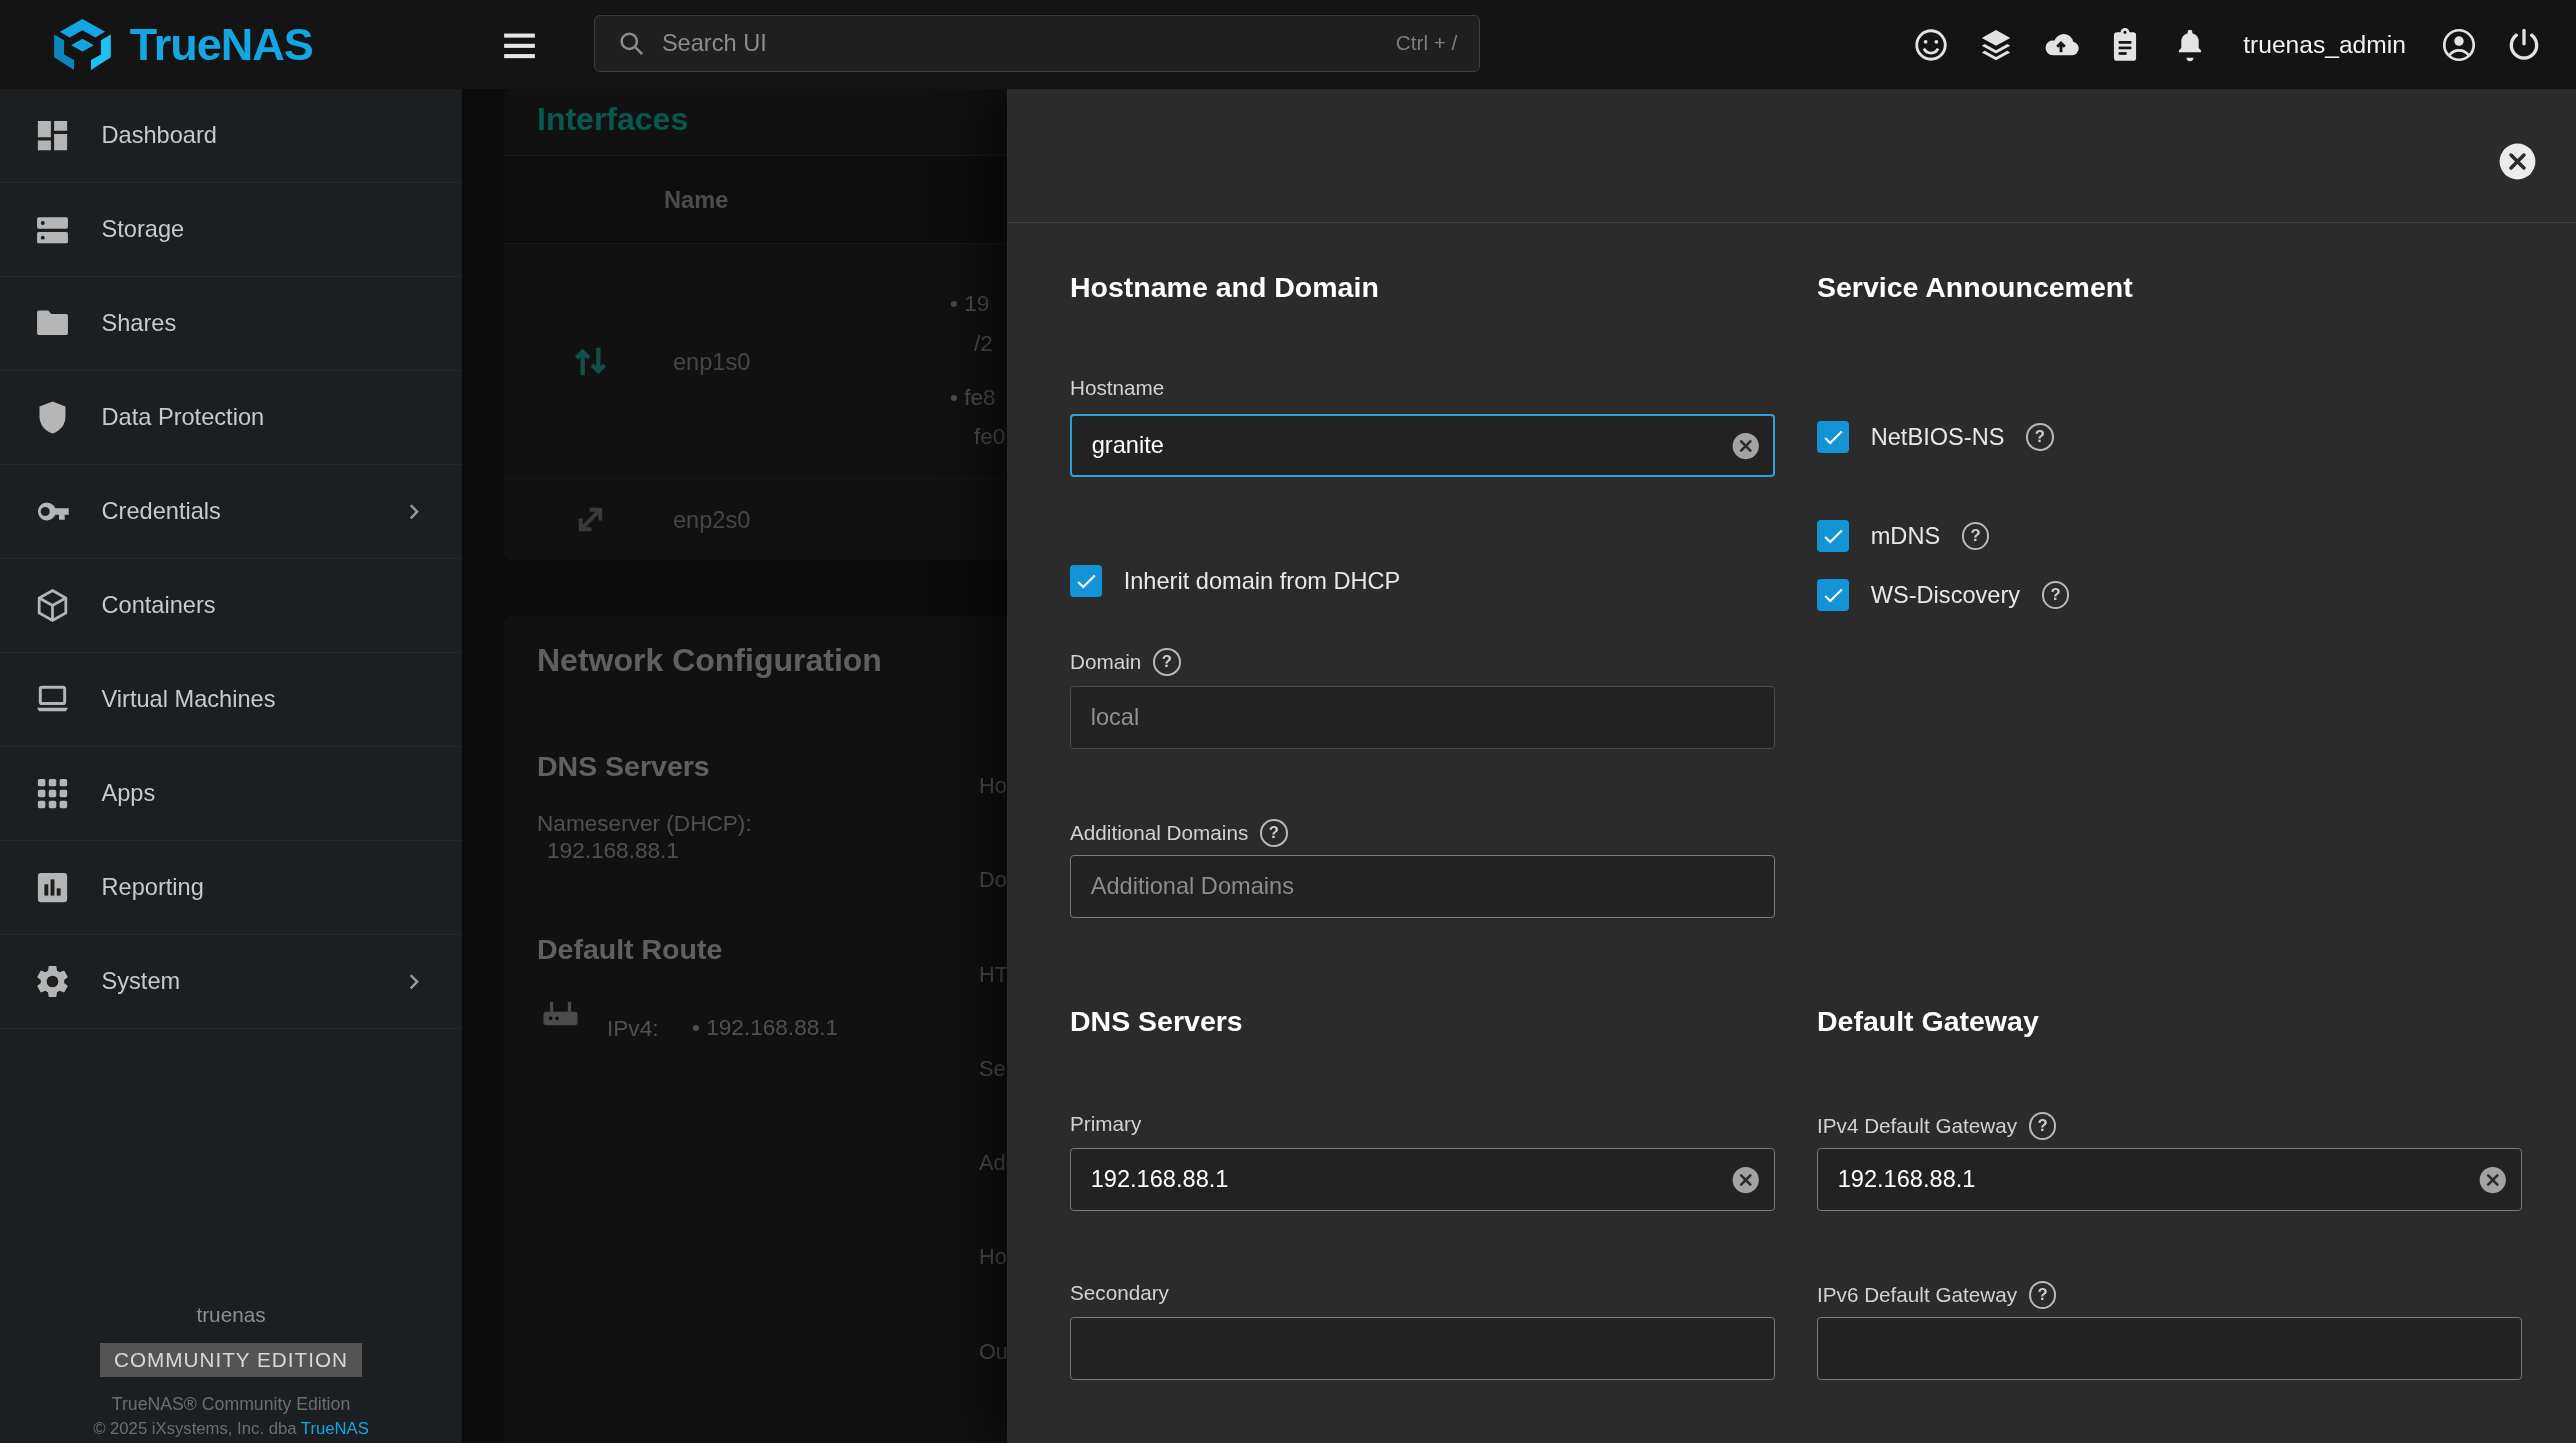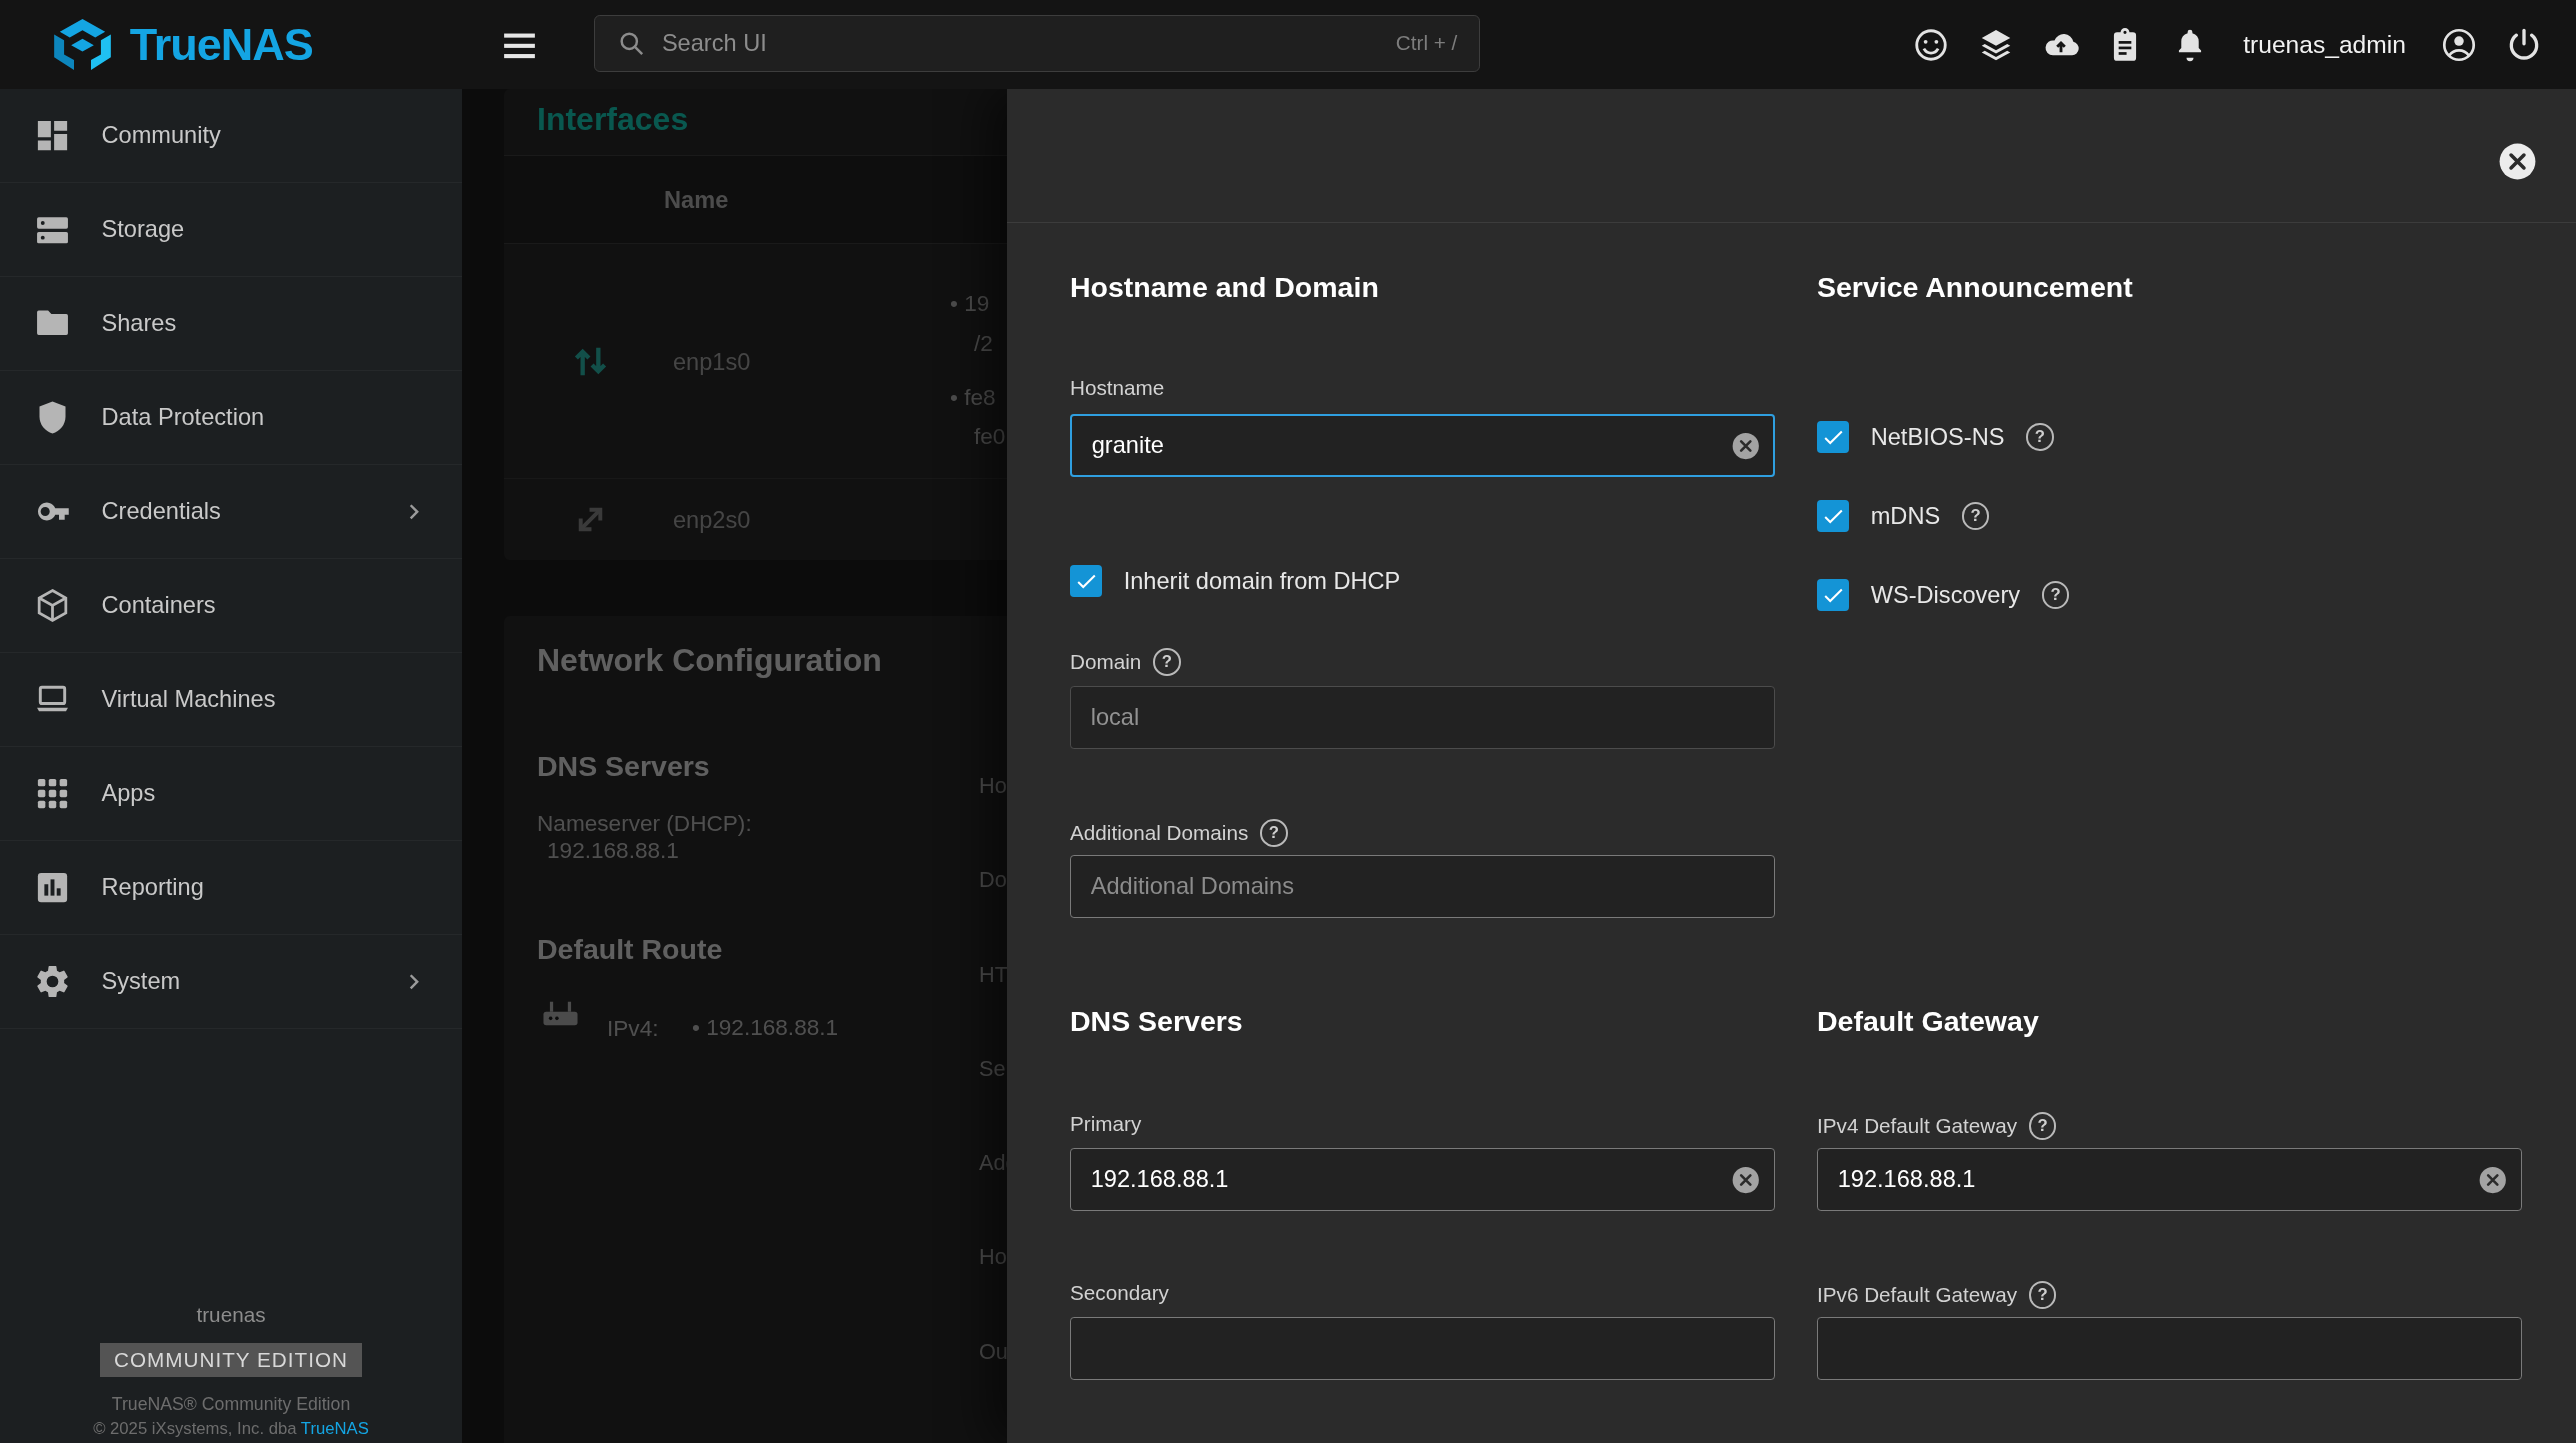"Community" span { text: Community -> Dashboard }
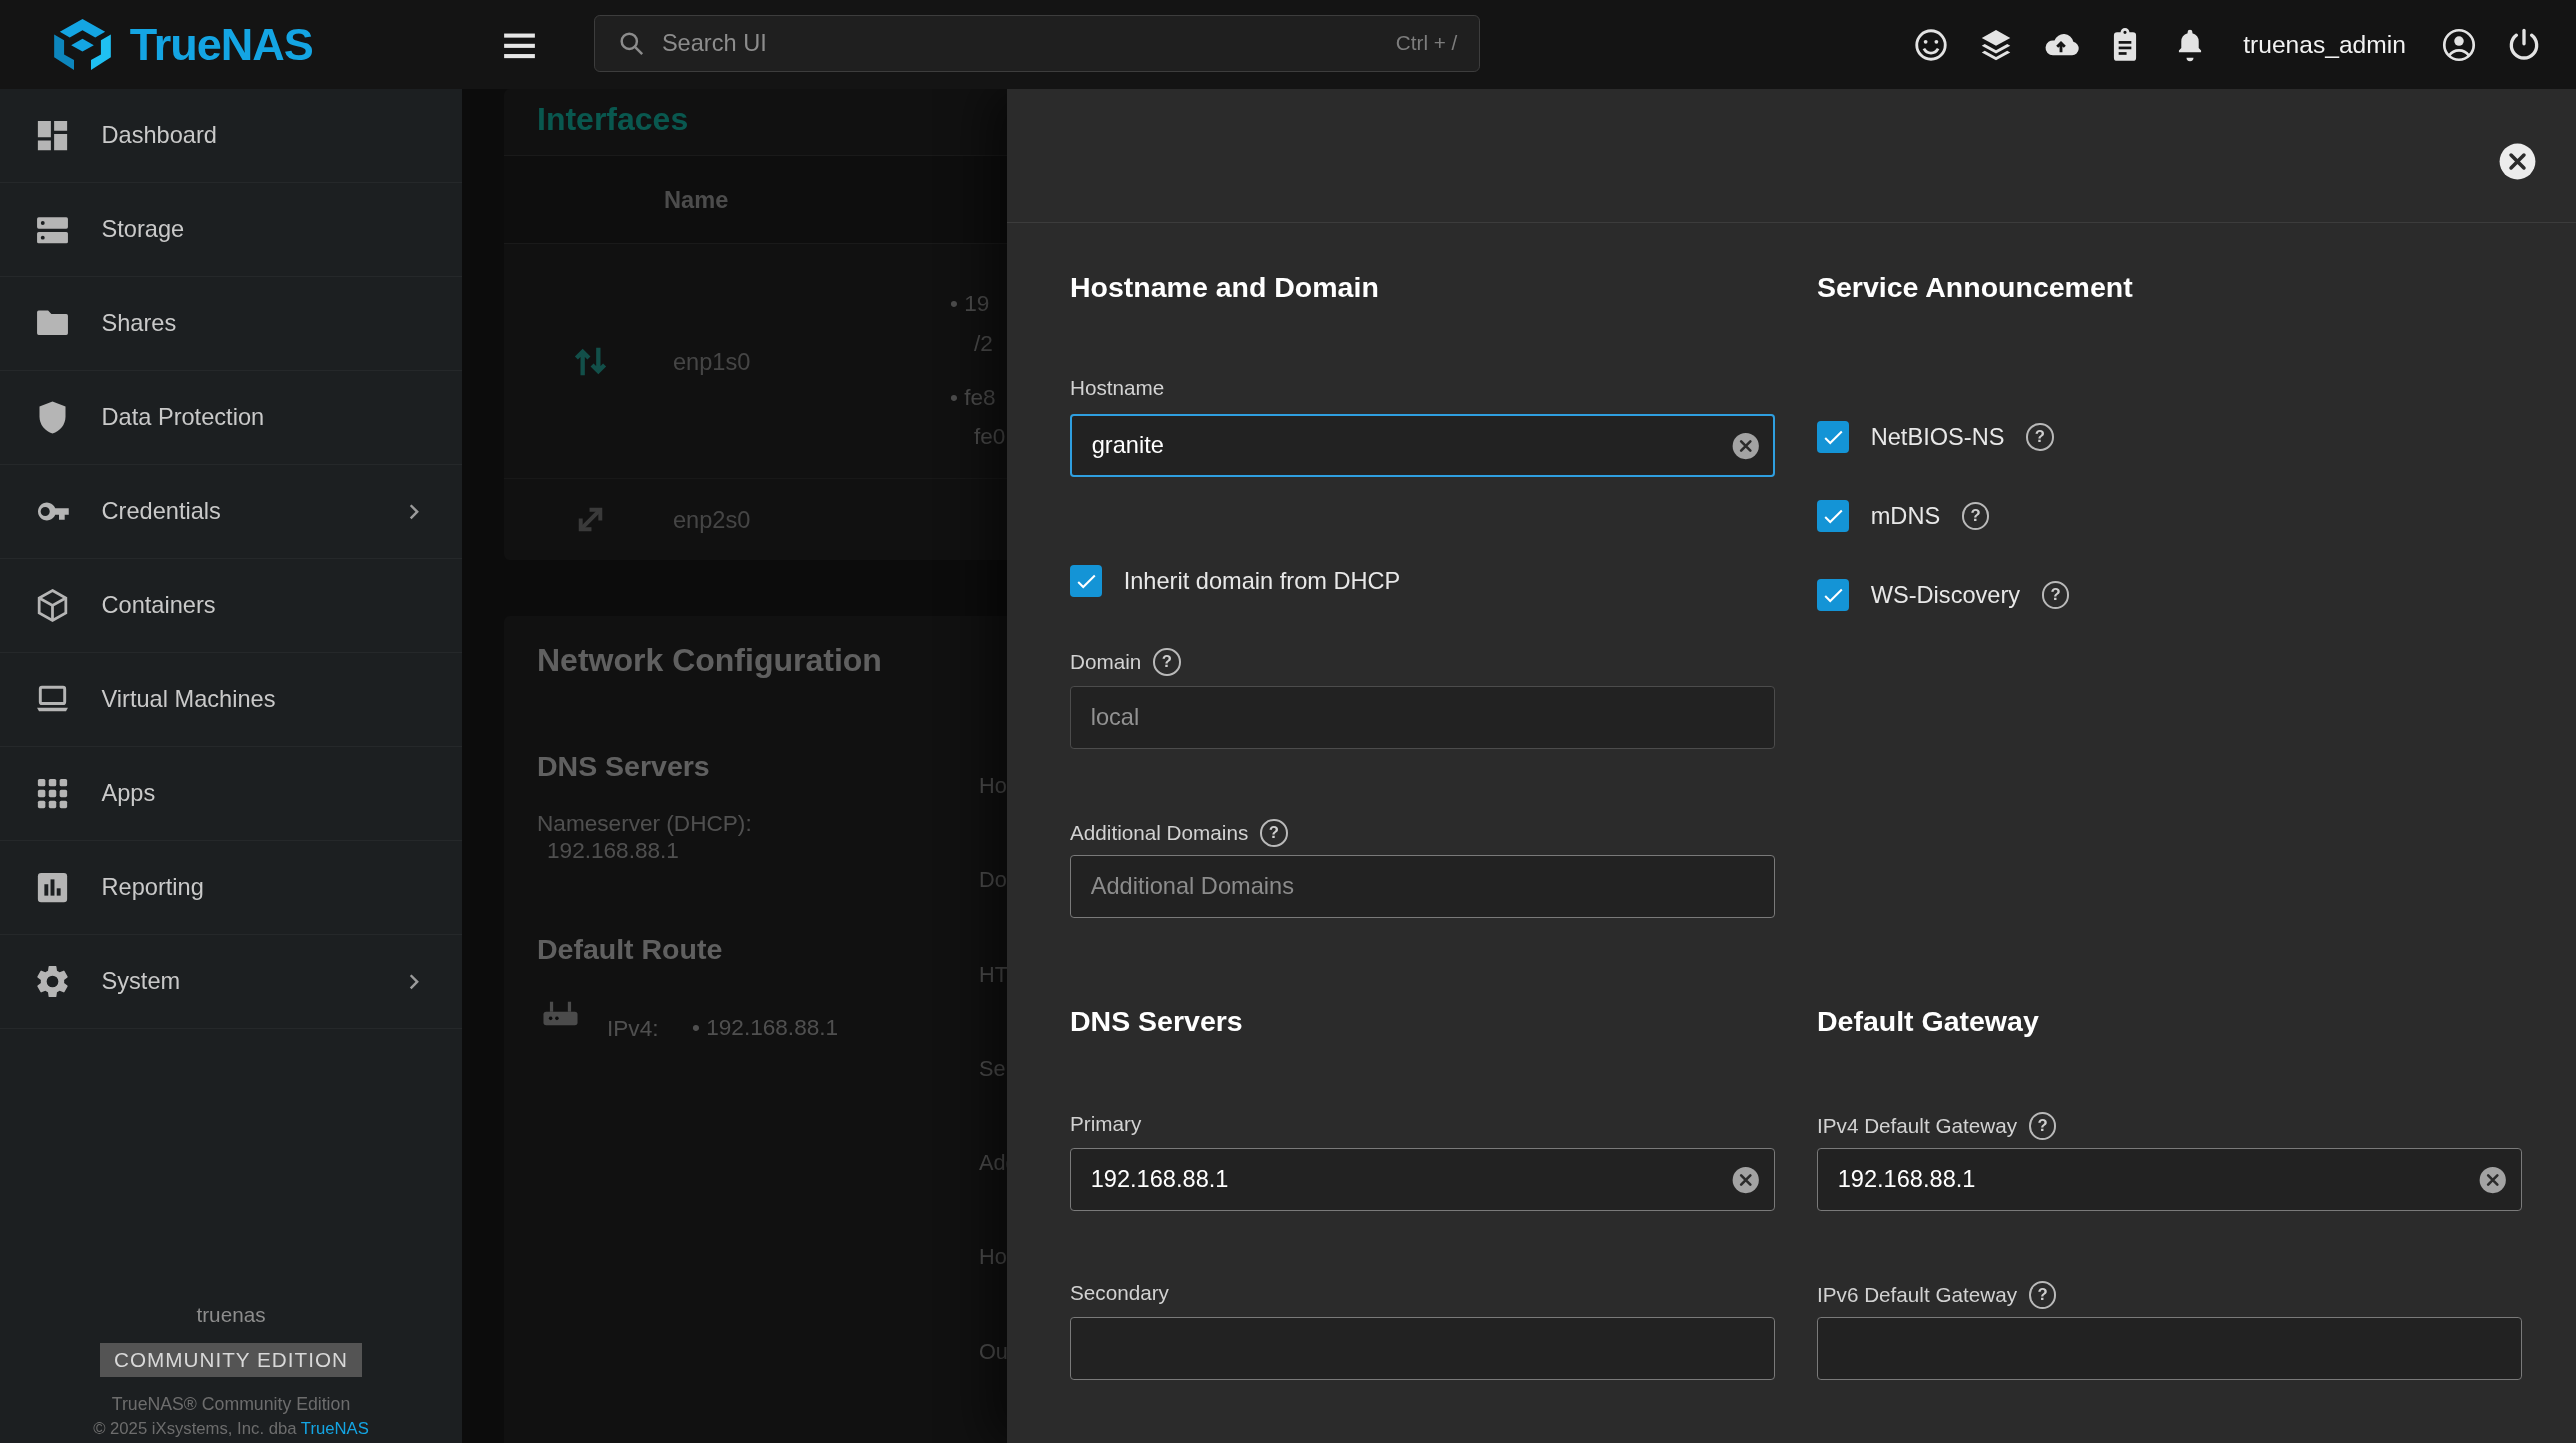"mDNS" div.cb-row { top: 383px -> 403px }
